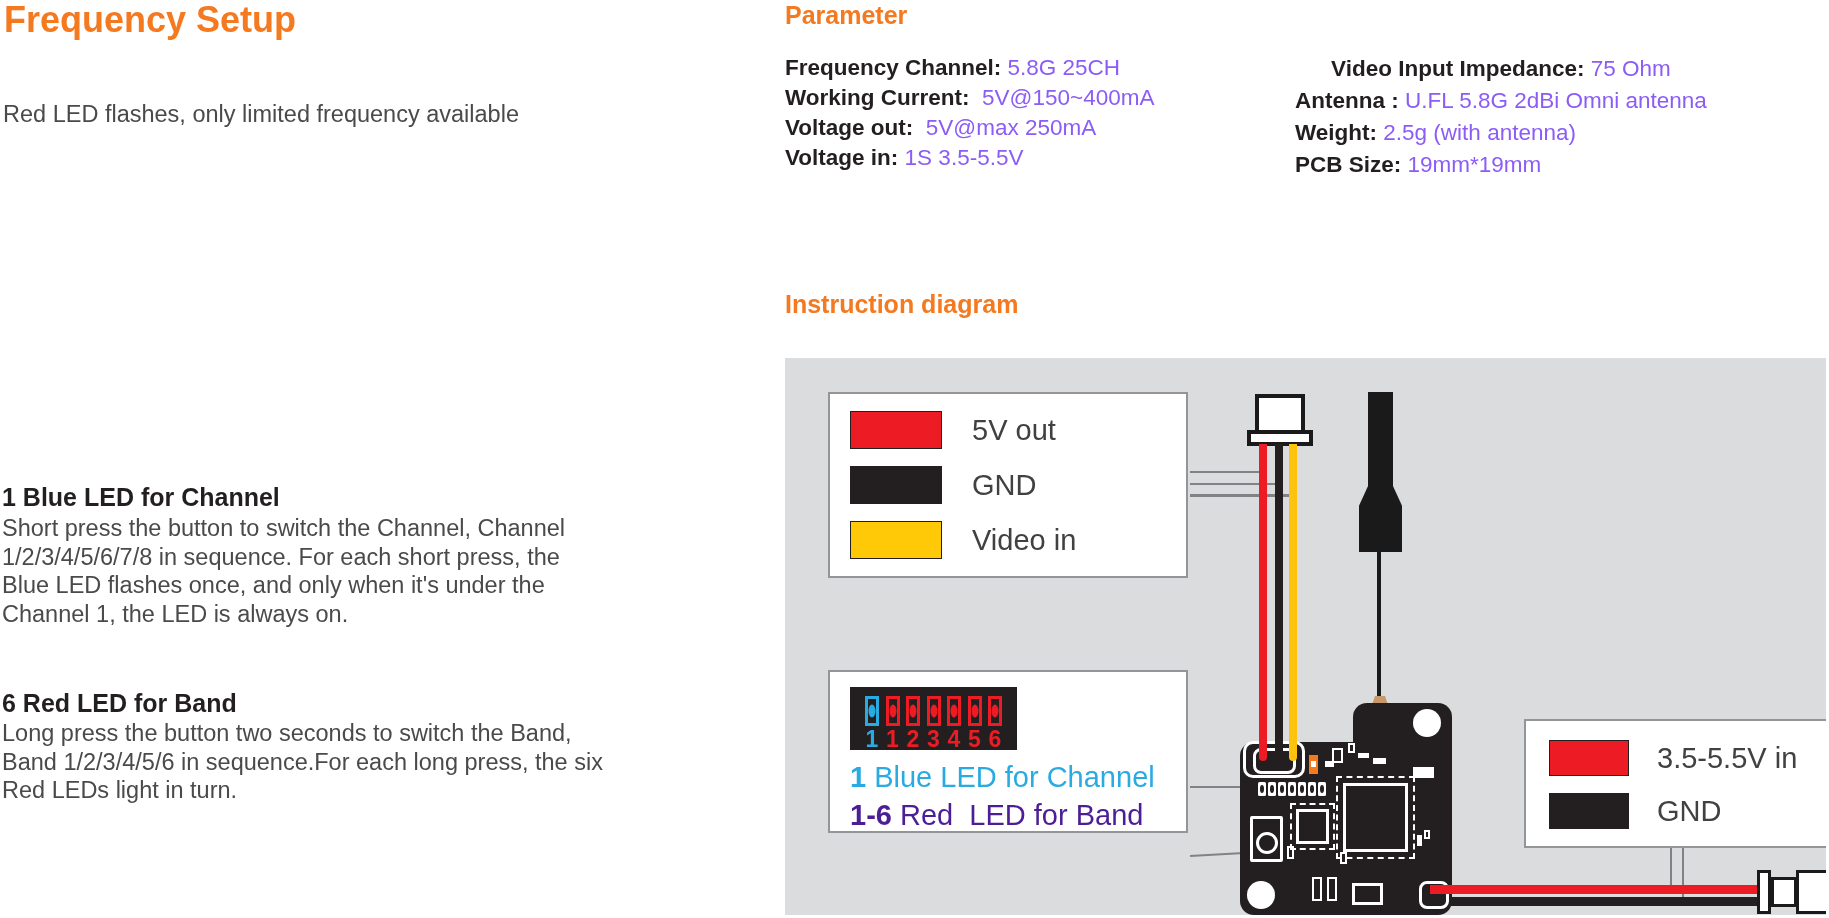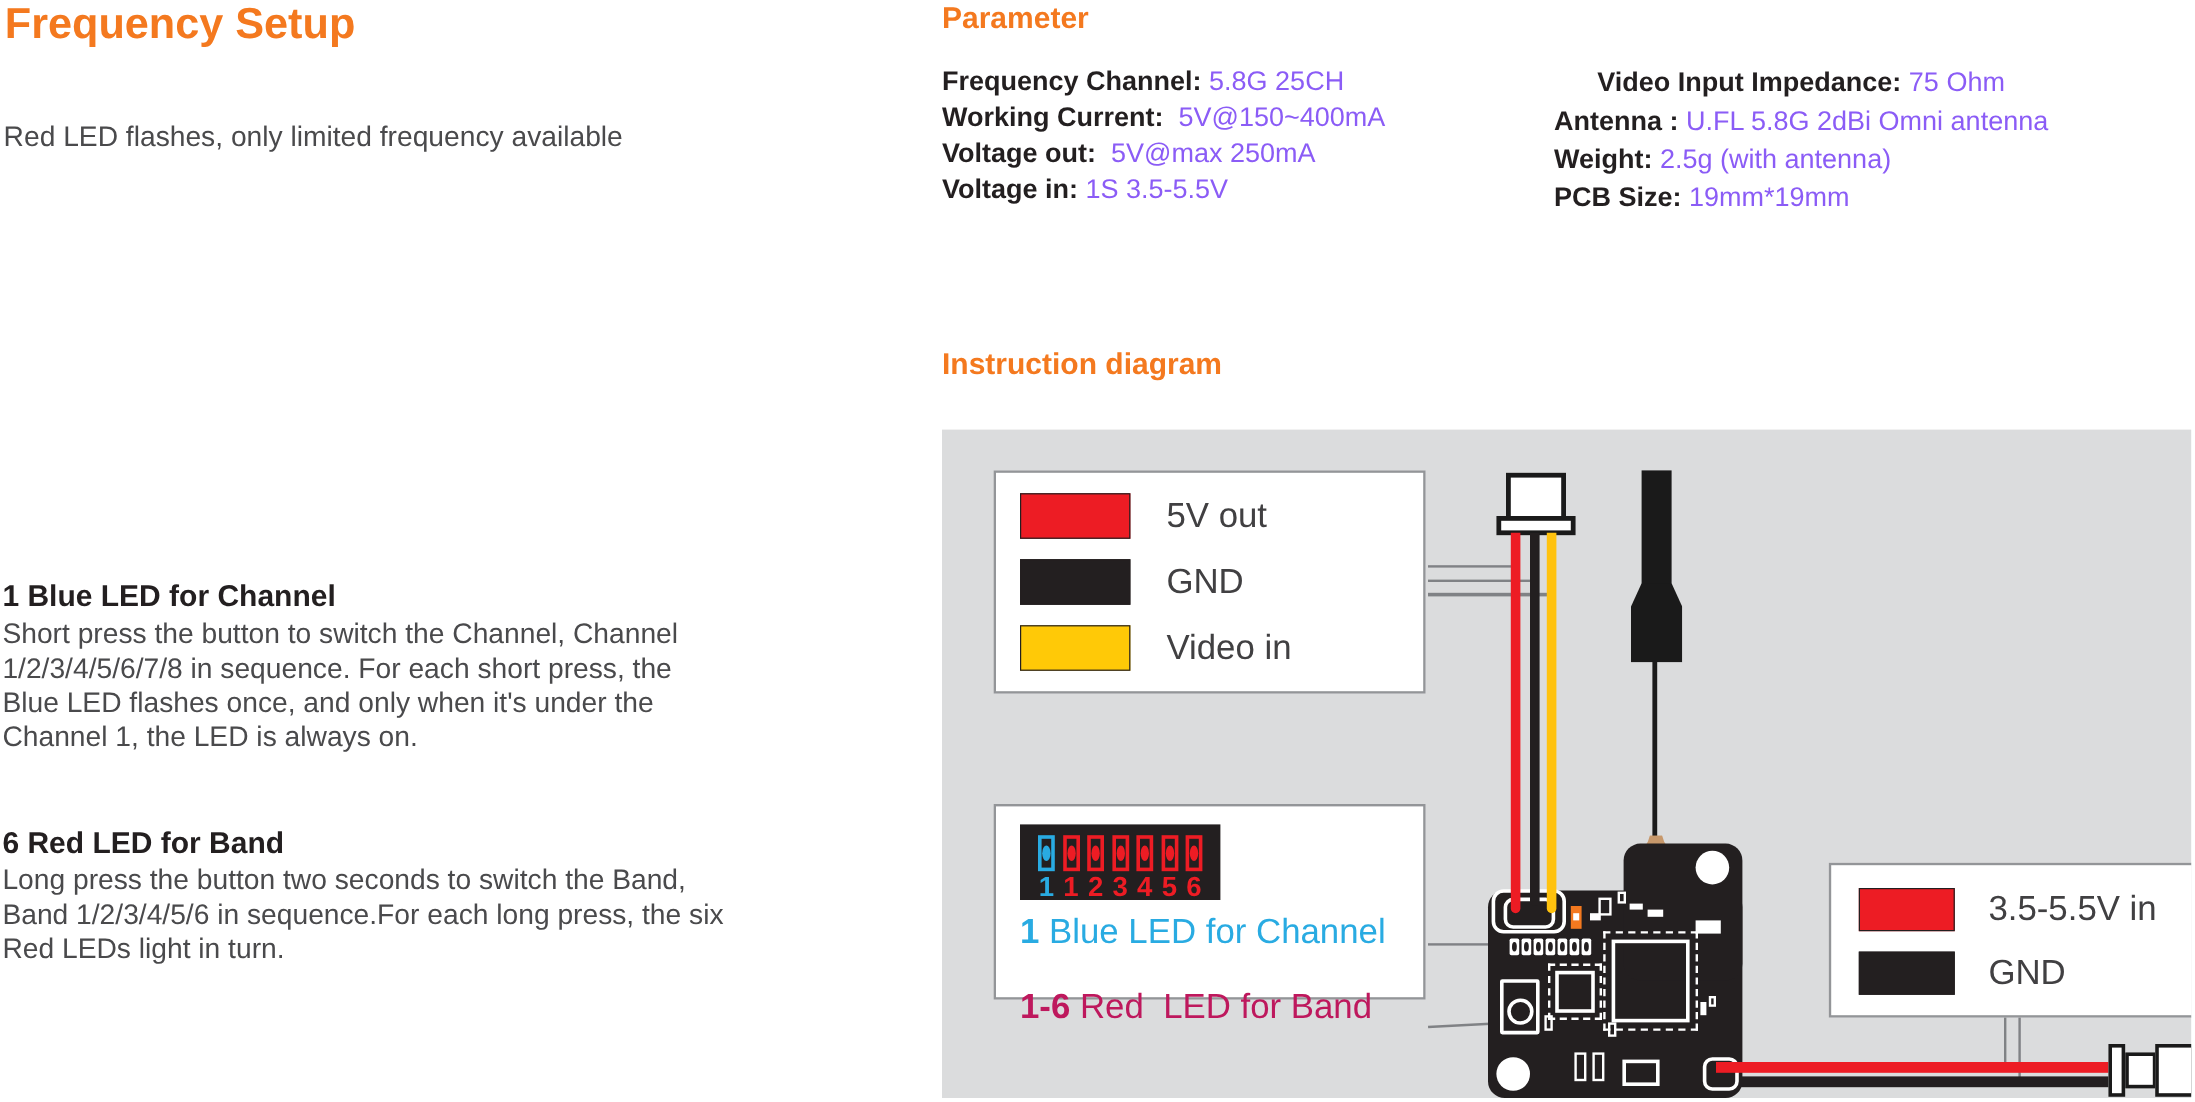"1-6 Red LED for Band" .red-t { color: #be185d -> #4c1d95; margin-top: 24px -> none }
